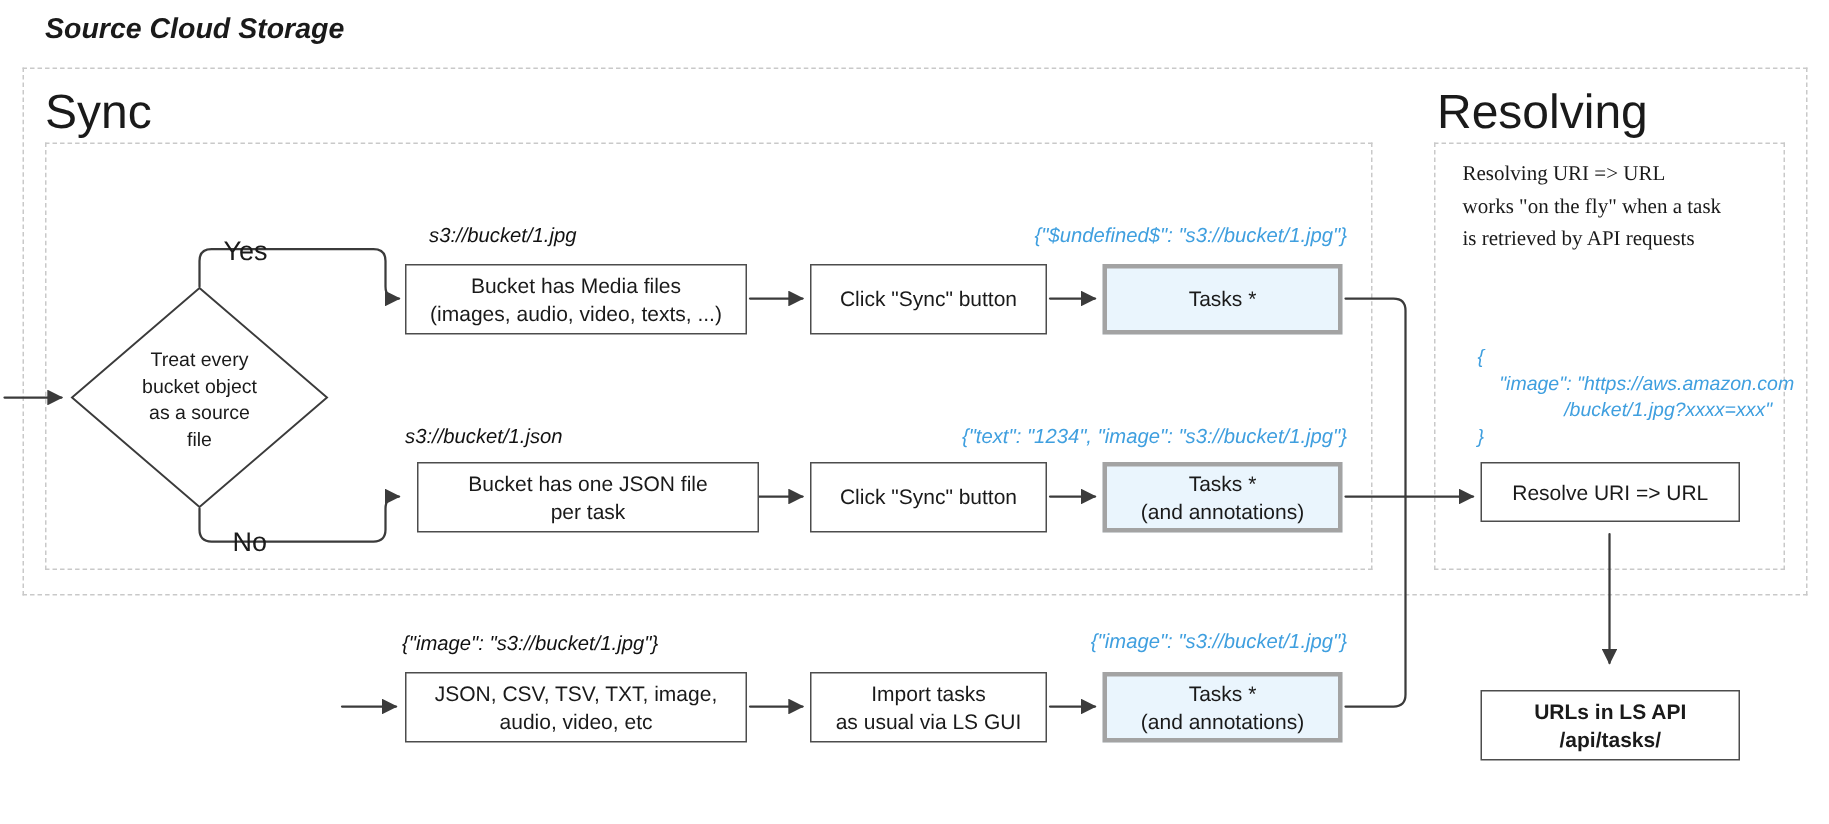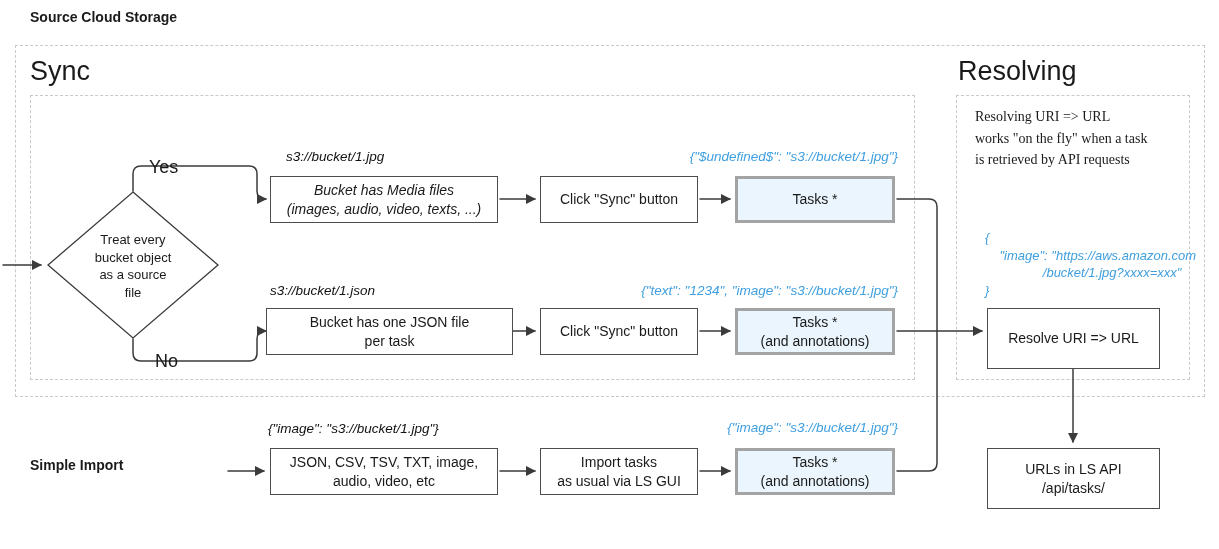"Source Cloud Storage" .title { font-size: 14px -> 19px; font-style: none -> italic }
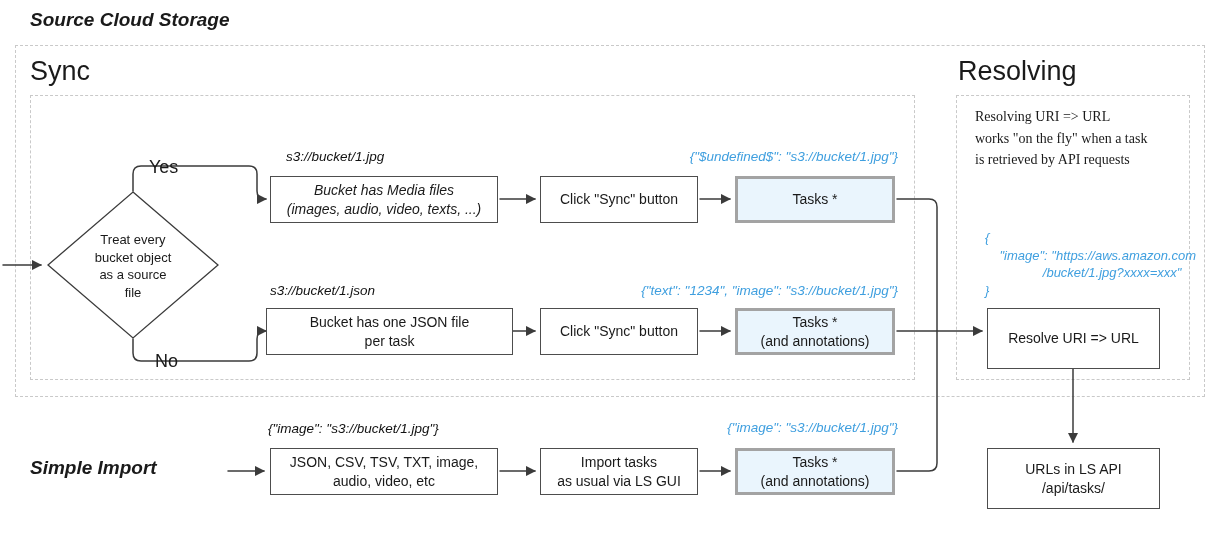"Sync" .section-label { font-size: 27px -> 32px }
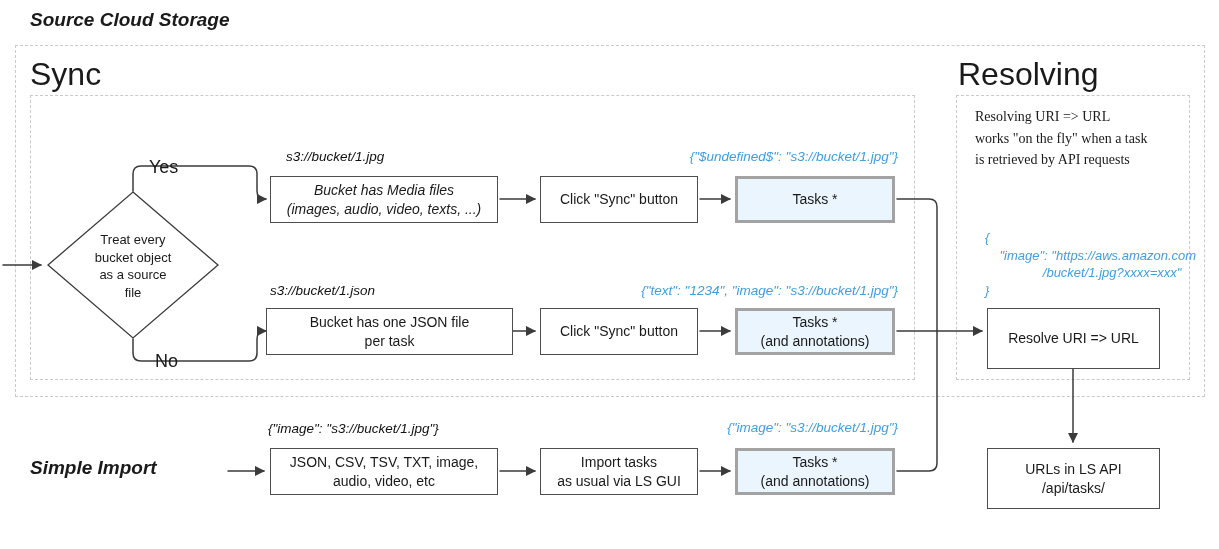"Bucket has Media files" div.box { font-style: italic -> none }
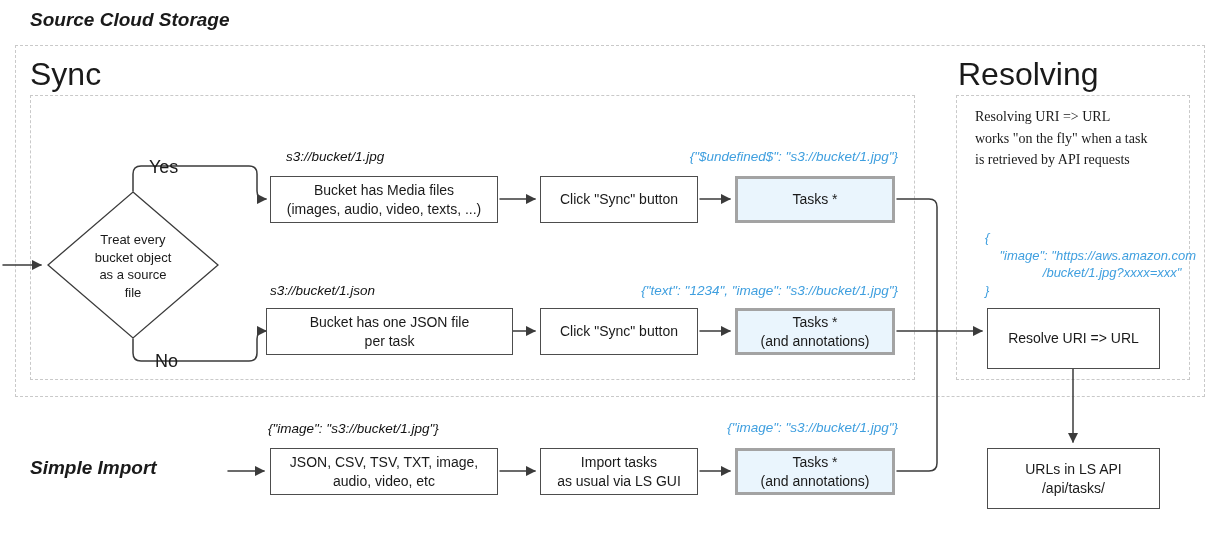"Bucket has one JSON file" div.box { left: 266px -> 278px; width: 247px -> 228px }
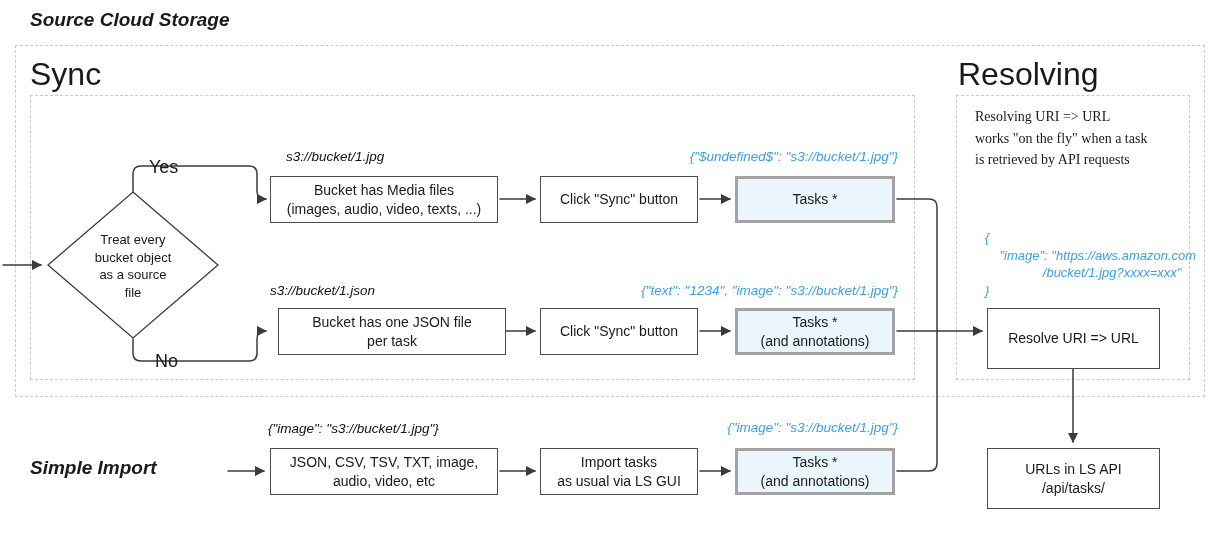"Resolve URI => URL" div.box { height: 61px -> 40px }
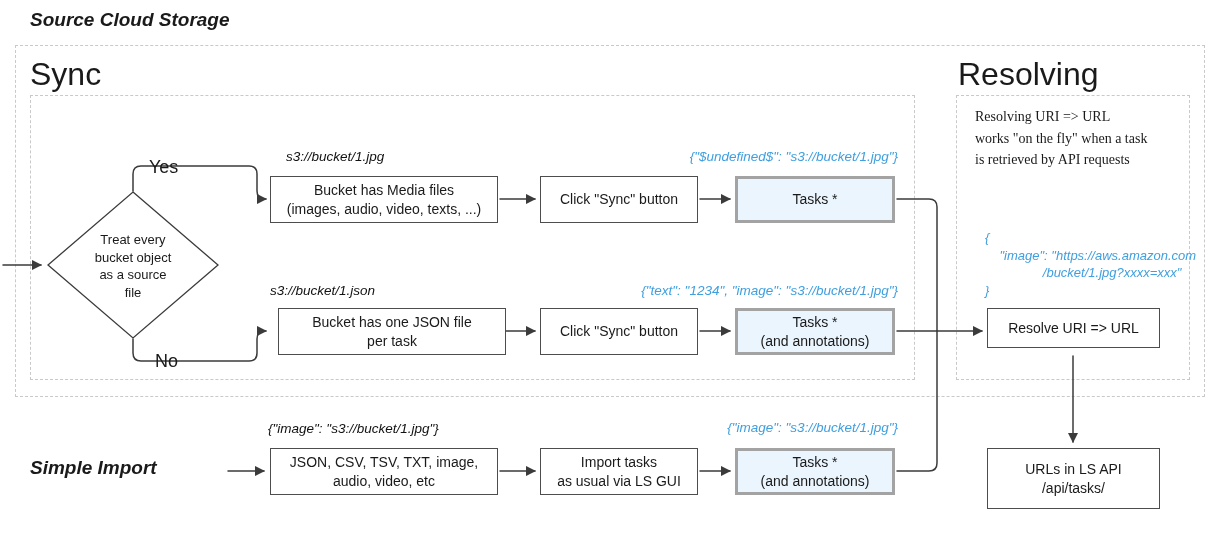"Simple Import" div.txt { html: <div>Simple Import</div> -> none }
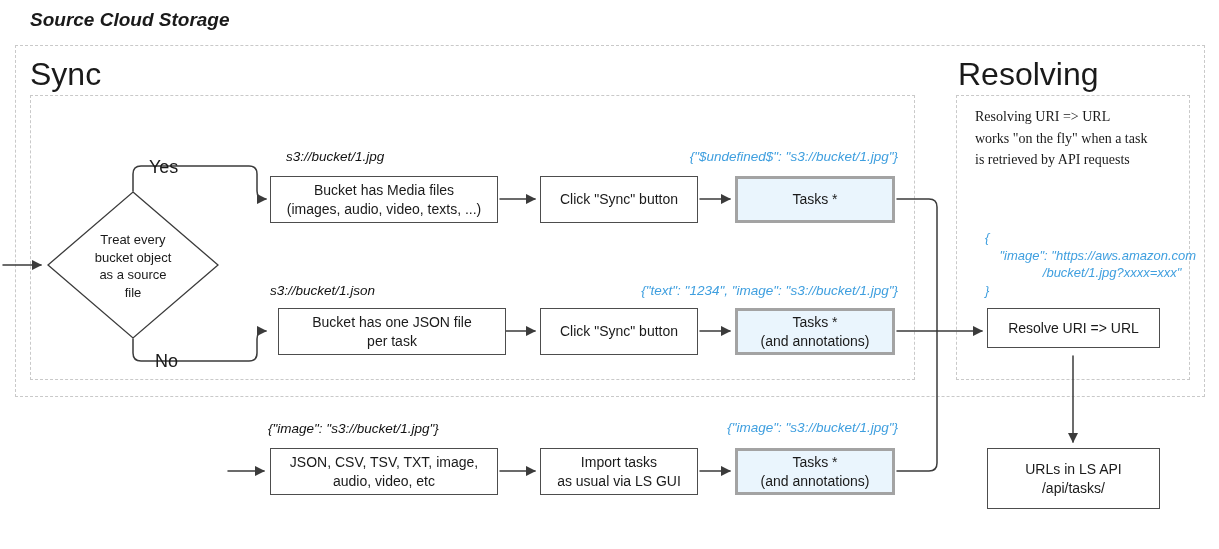"URLs in LS API" div.box { font-weight: none -> bold; height: 61px -> 47px; top: 448px -> 460px }
